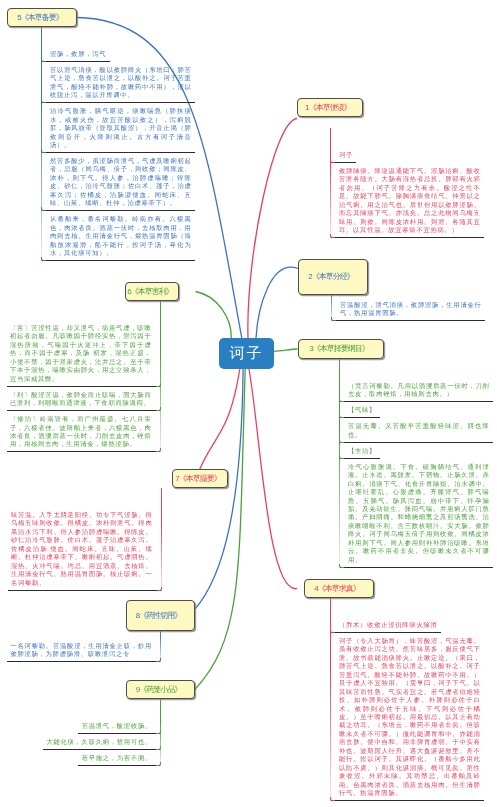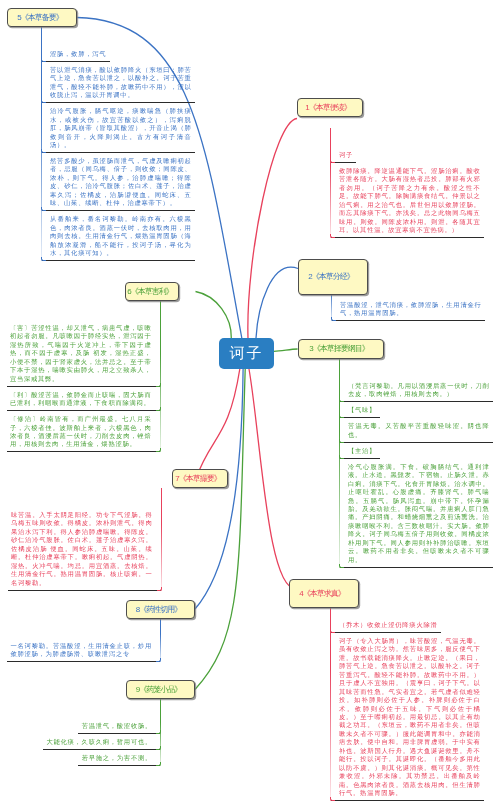"4《本草求真》" div.node-head { height: 29px -> 19px; left: 289px -> 304px }
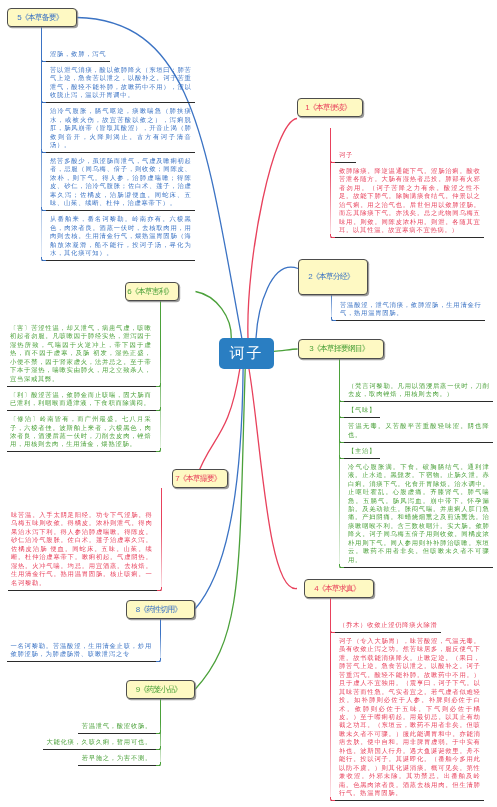"8《药性切用》" div.node-head { height: 19px -> 31px }
